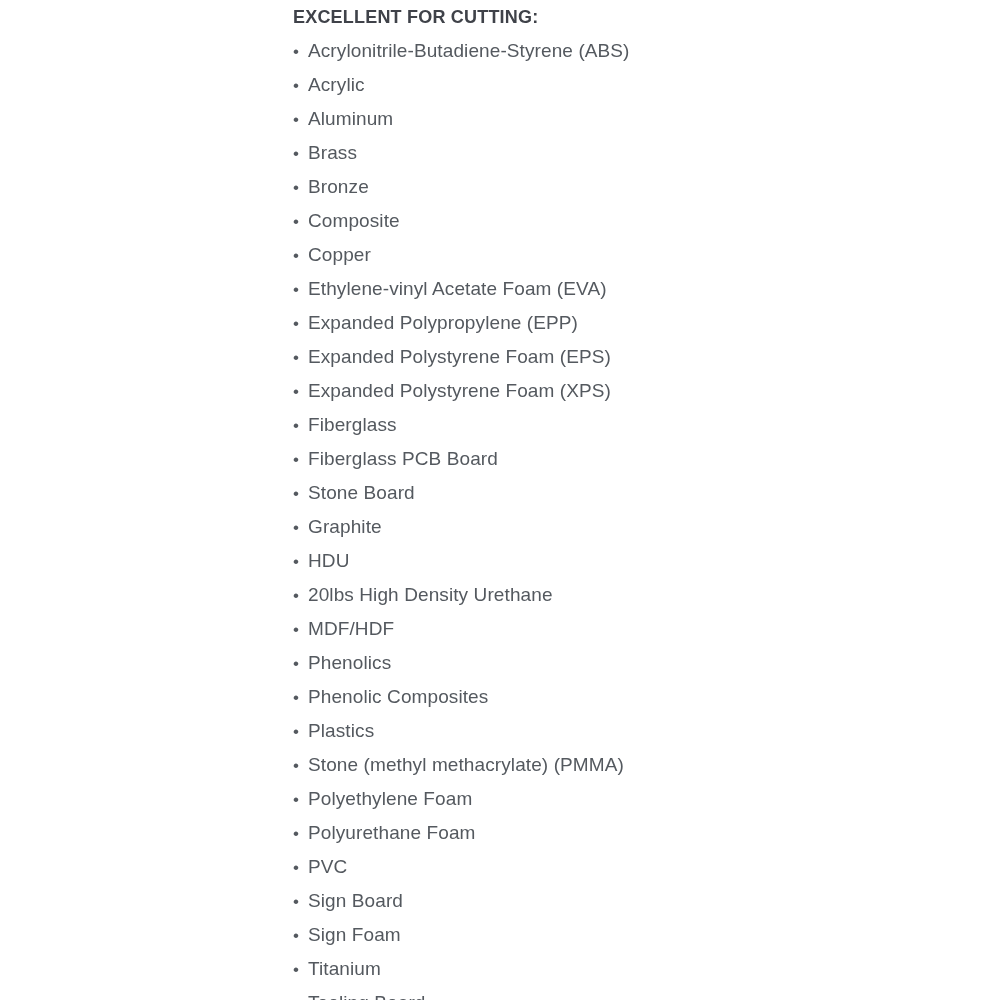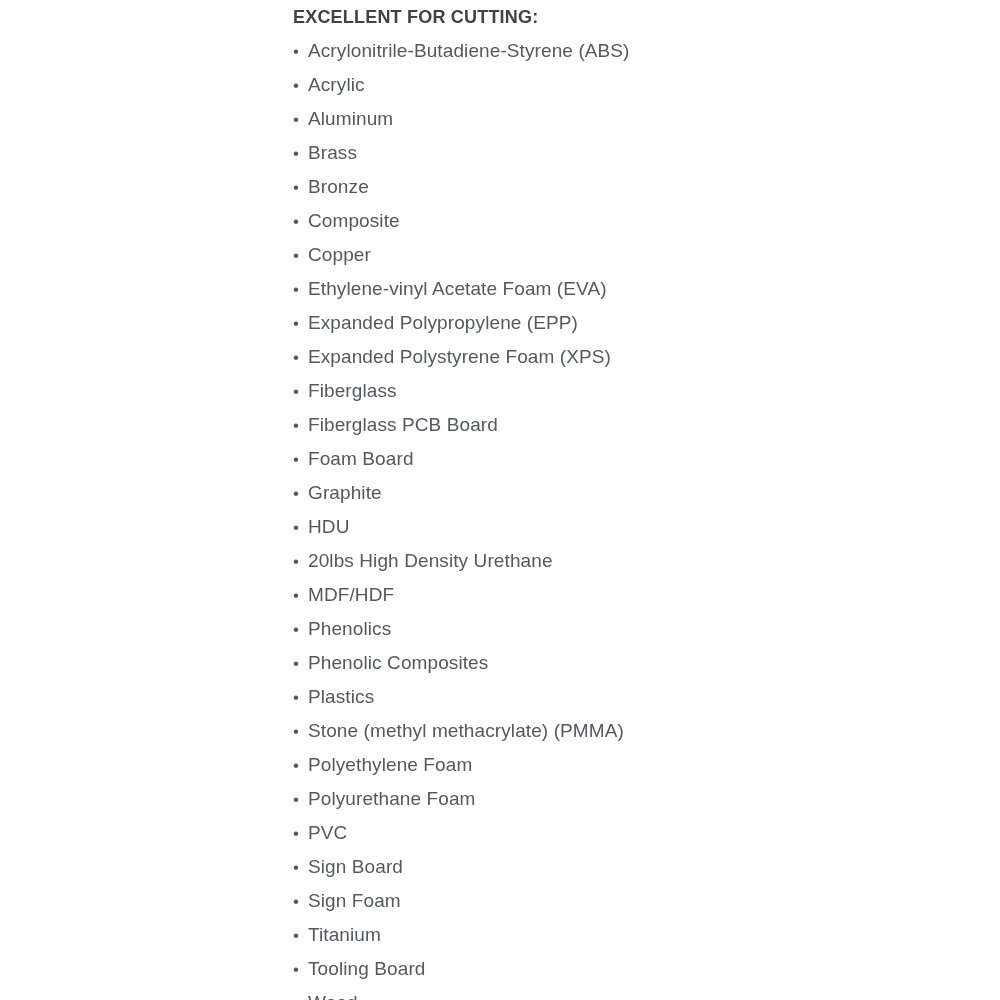"• Expanded Polystyrene Foam (EPS)" li { html: none -> <li><span>•</span><span>Expanded Polystyrene Foam (EPS)</span></li> }
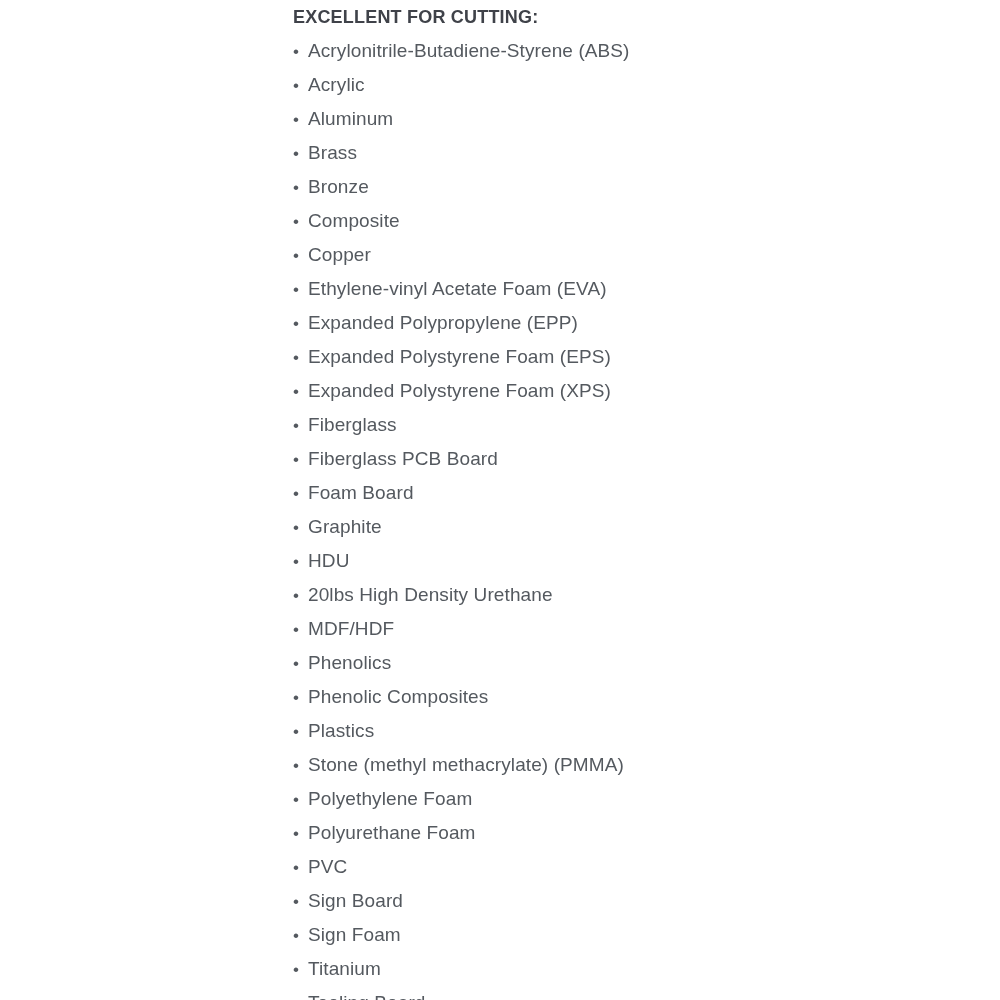"Foam Board" span { text: Foam -> Stone }
